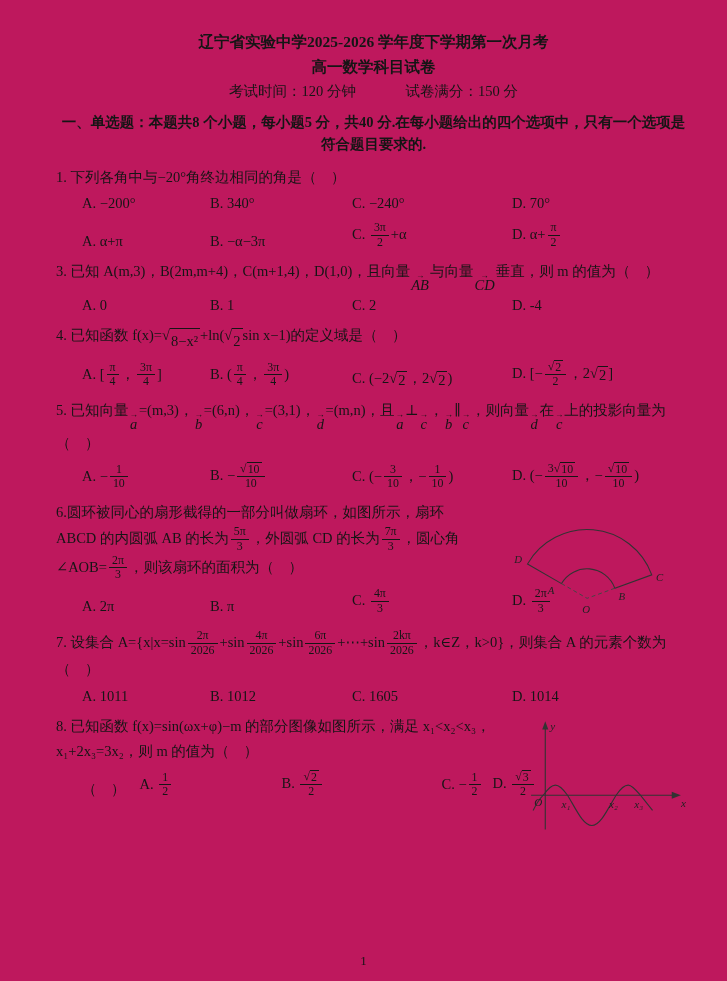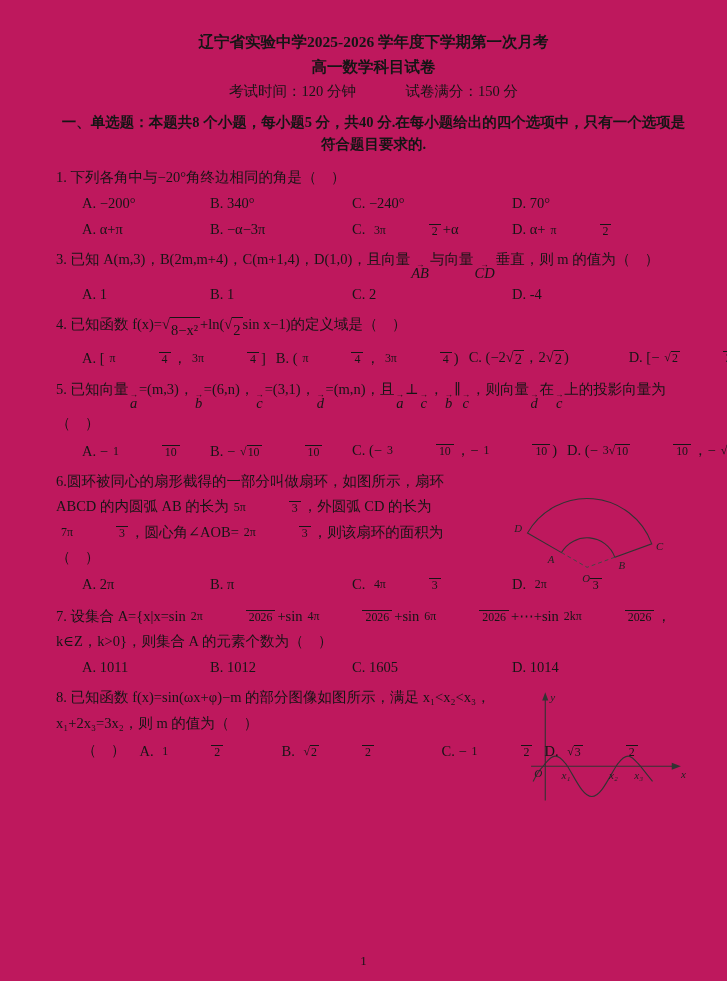"3π" .frac { flex-direction: row -> column; gap: 40px -> none }
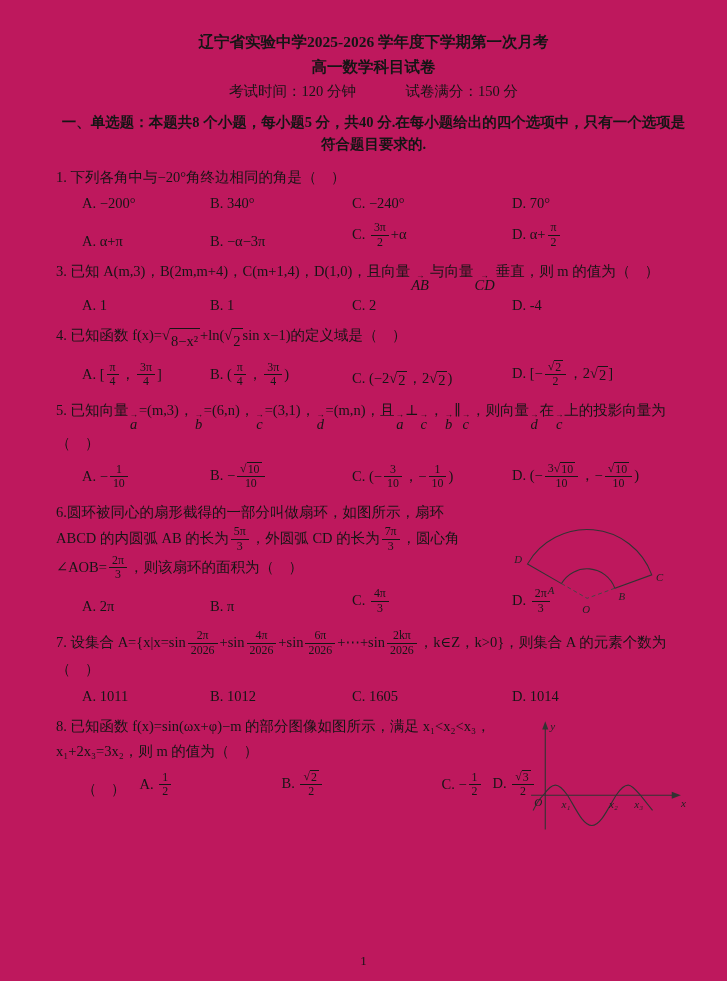"A. 1" span.opt { text: 1 -> 0 }
